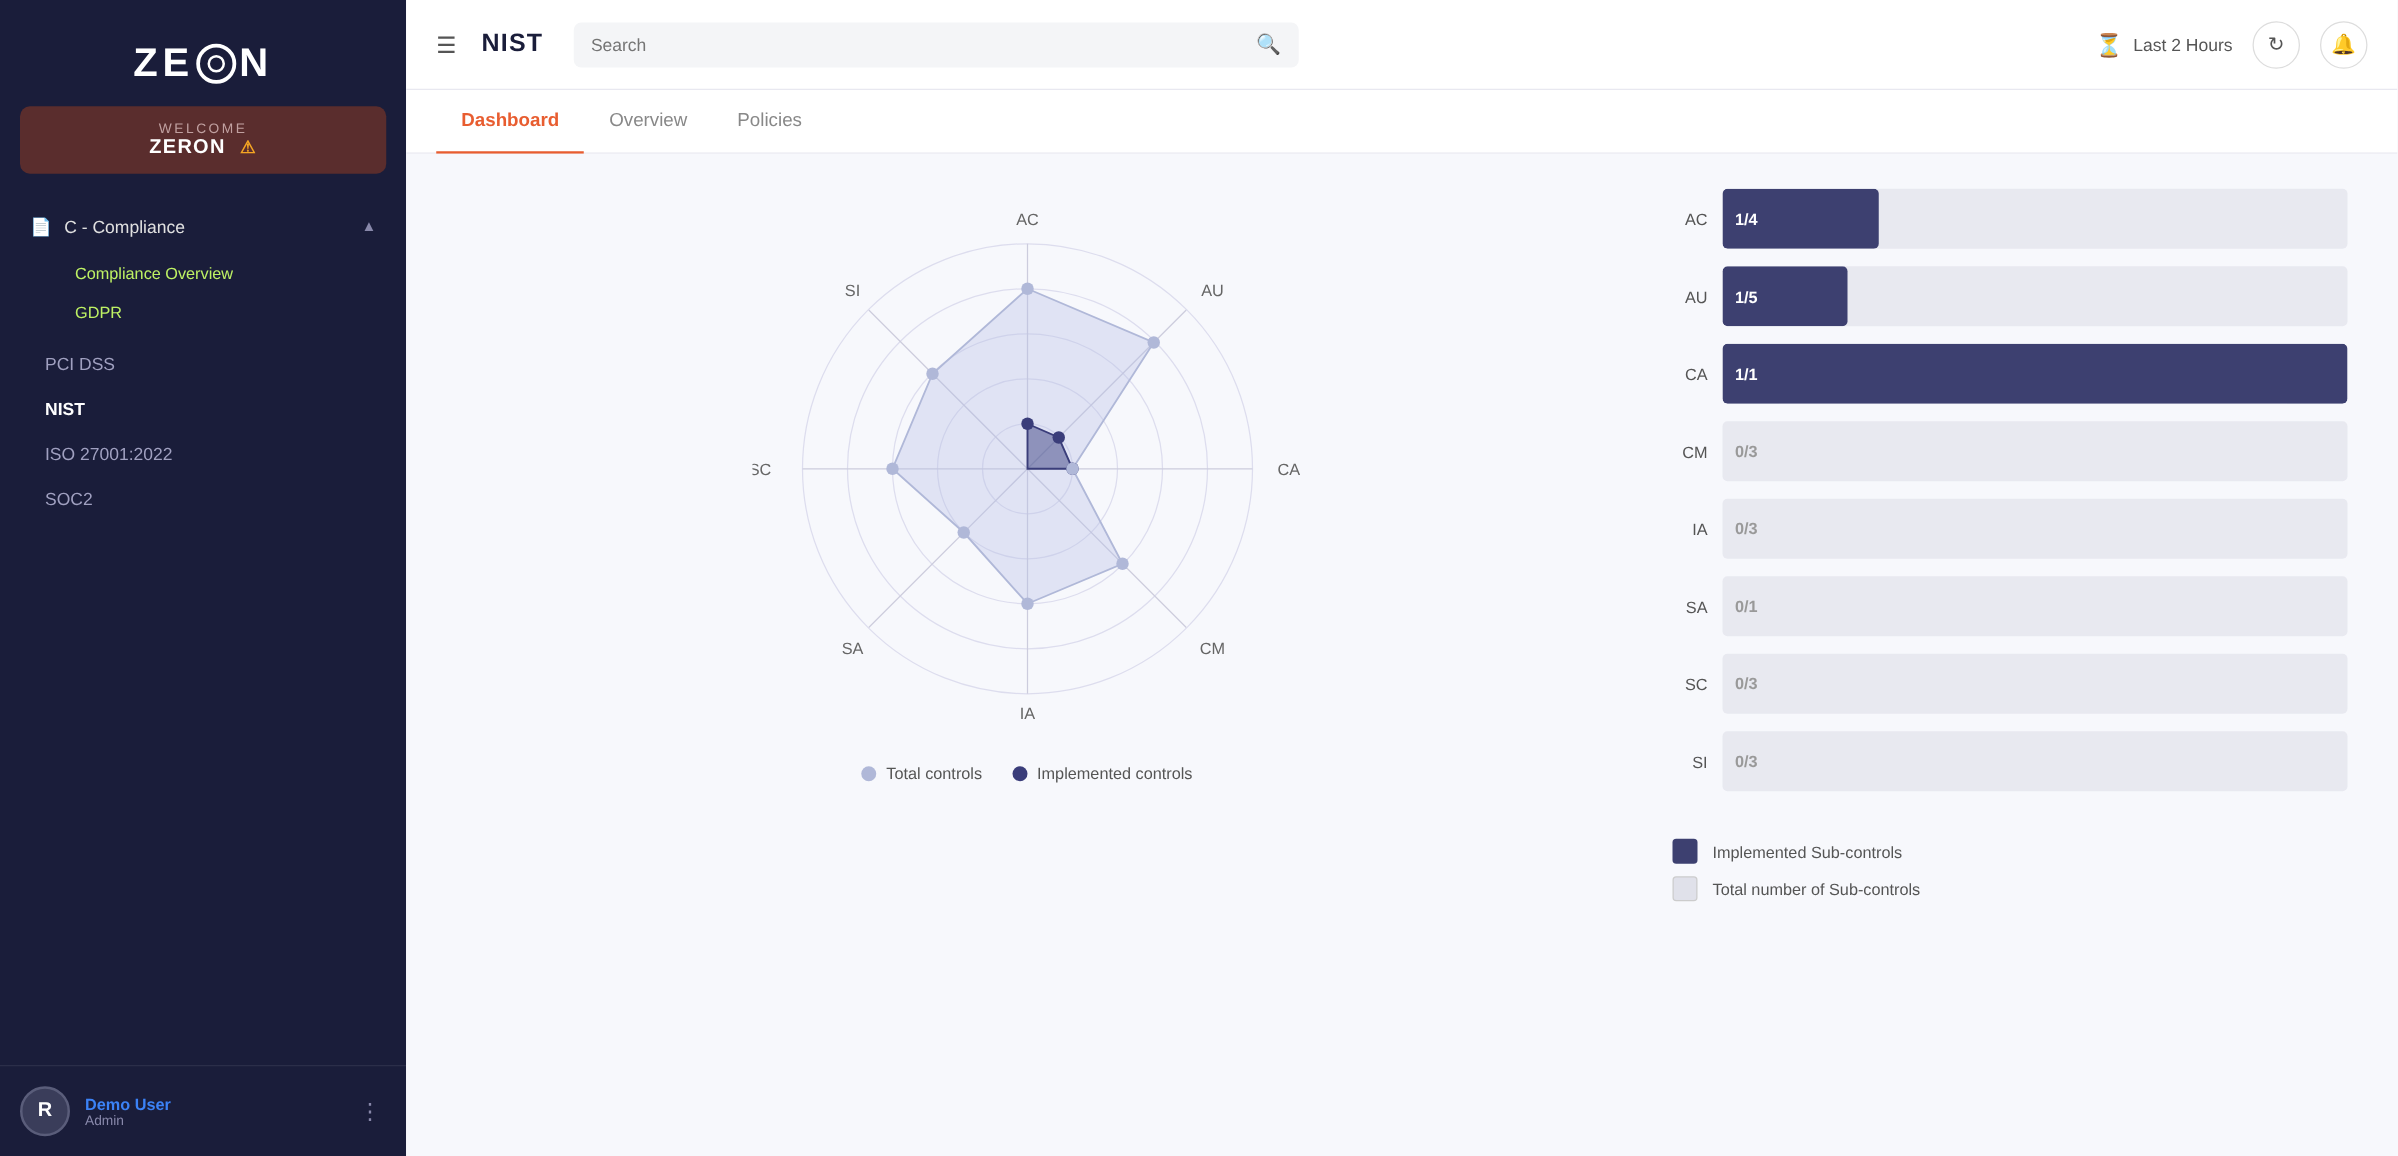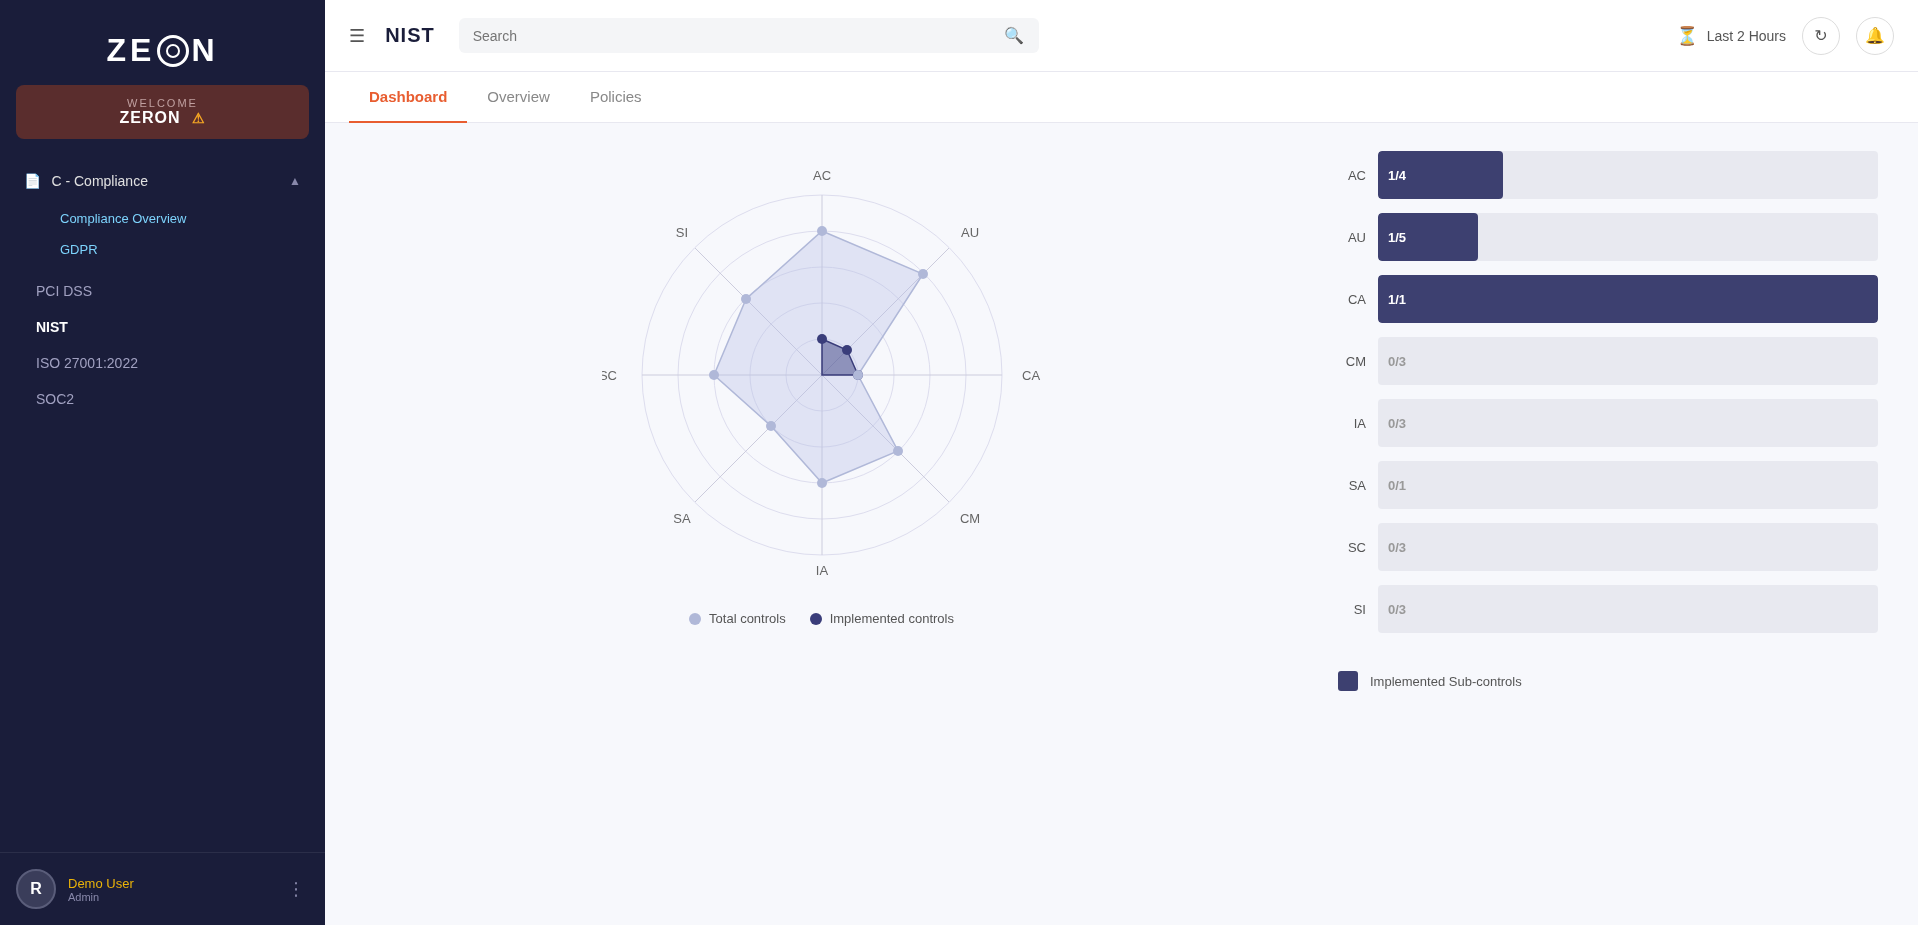"Compliance Overview" .nav-sub-item { color: #7dd3fc -> #bef264 }
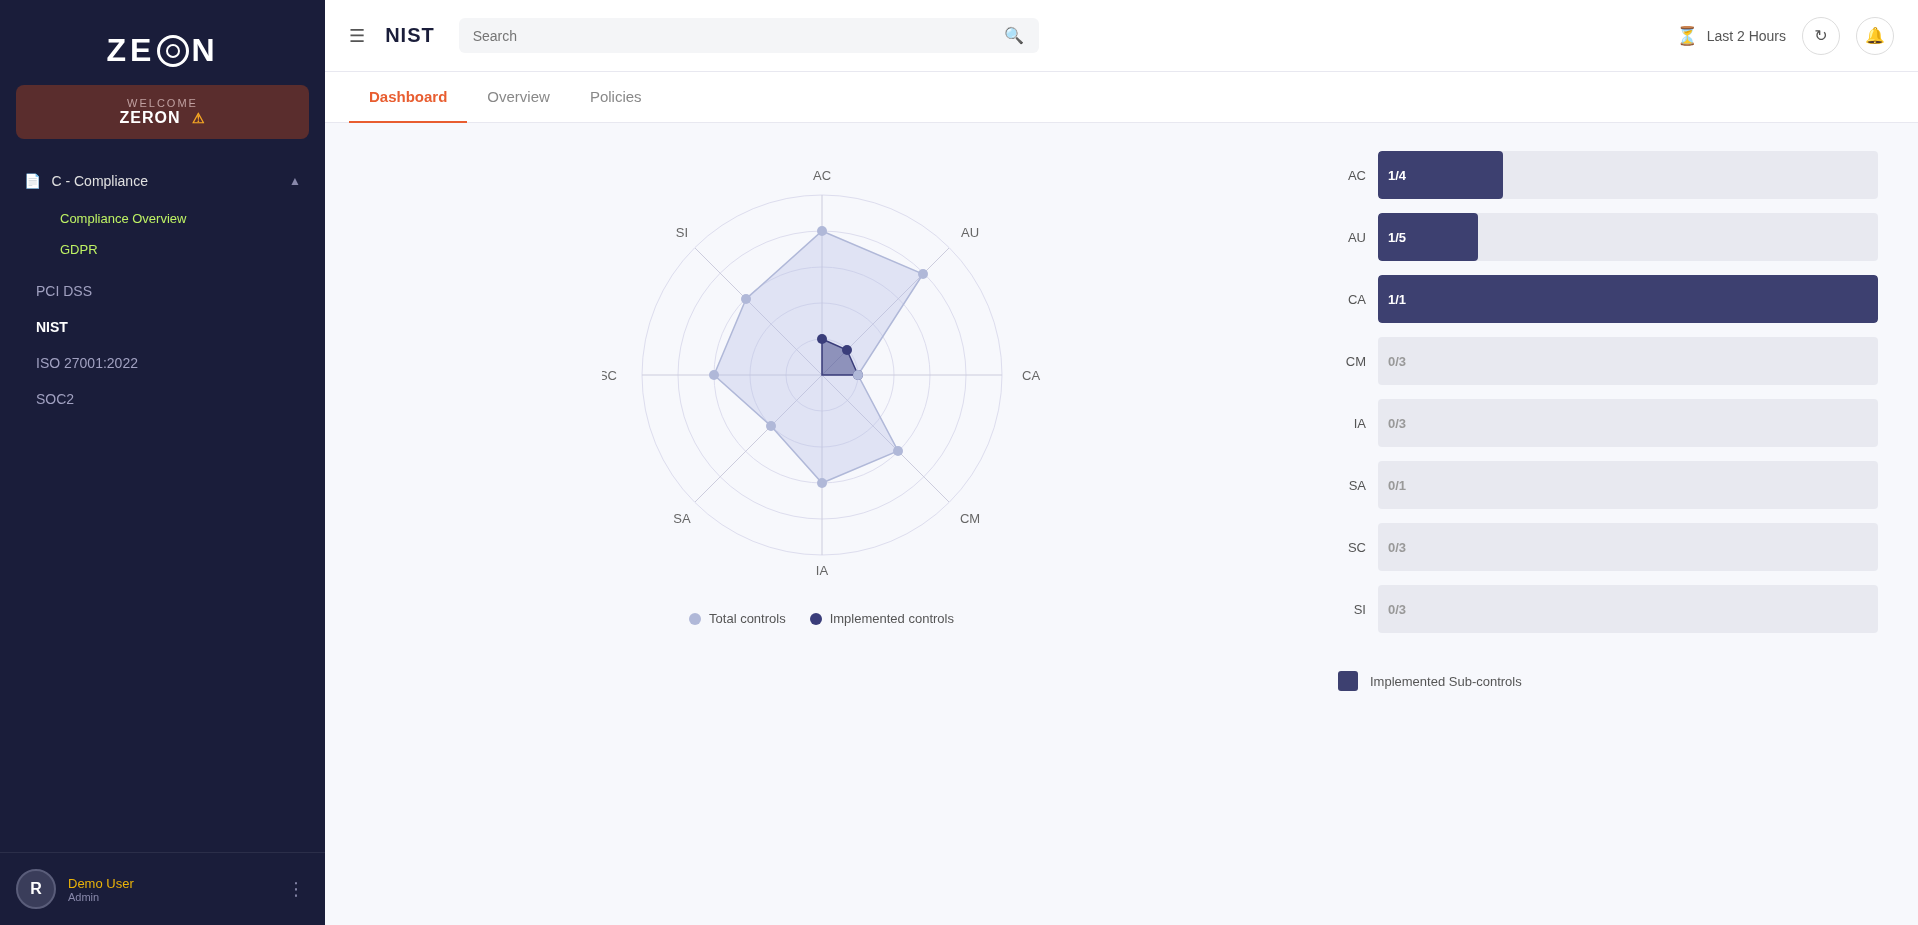"Total number of Sub-controls" div.bars-legend-item { html: none -> <div> <div></div> <span>Total number of Sub-controls</span> </div> }
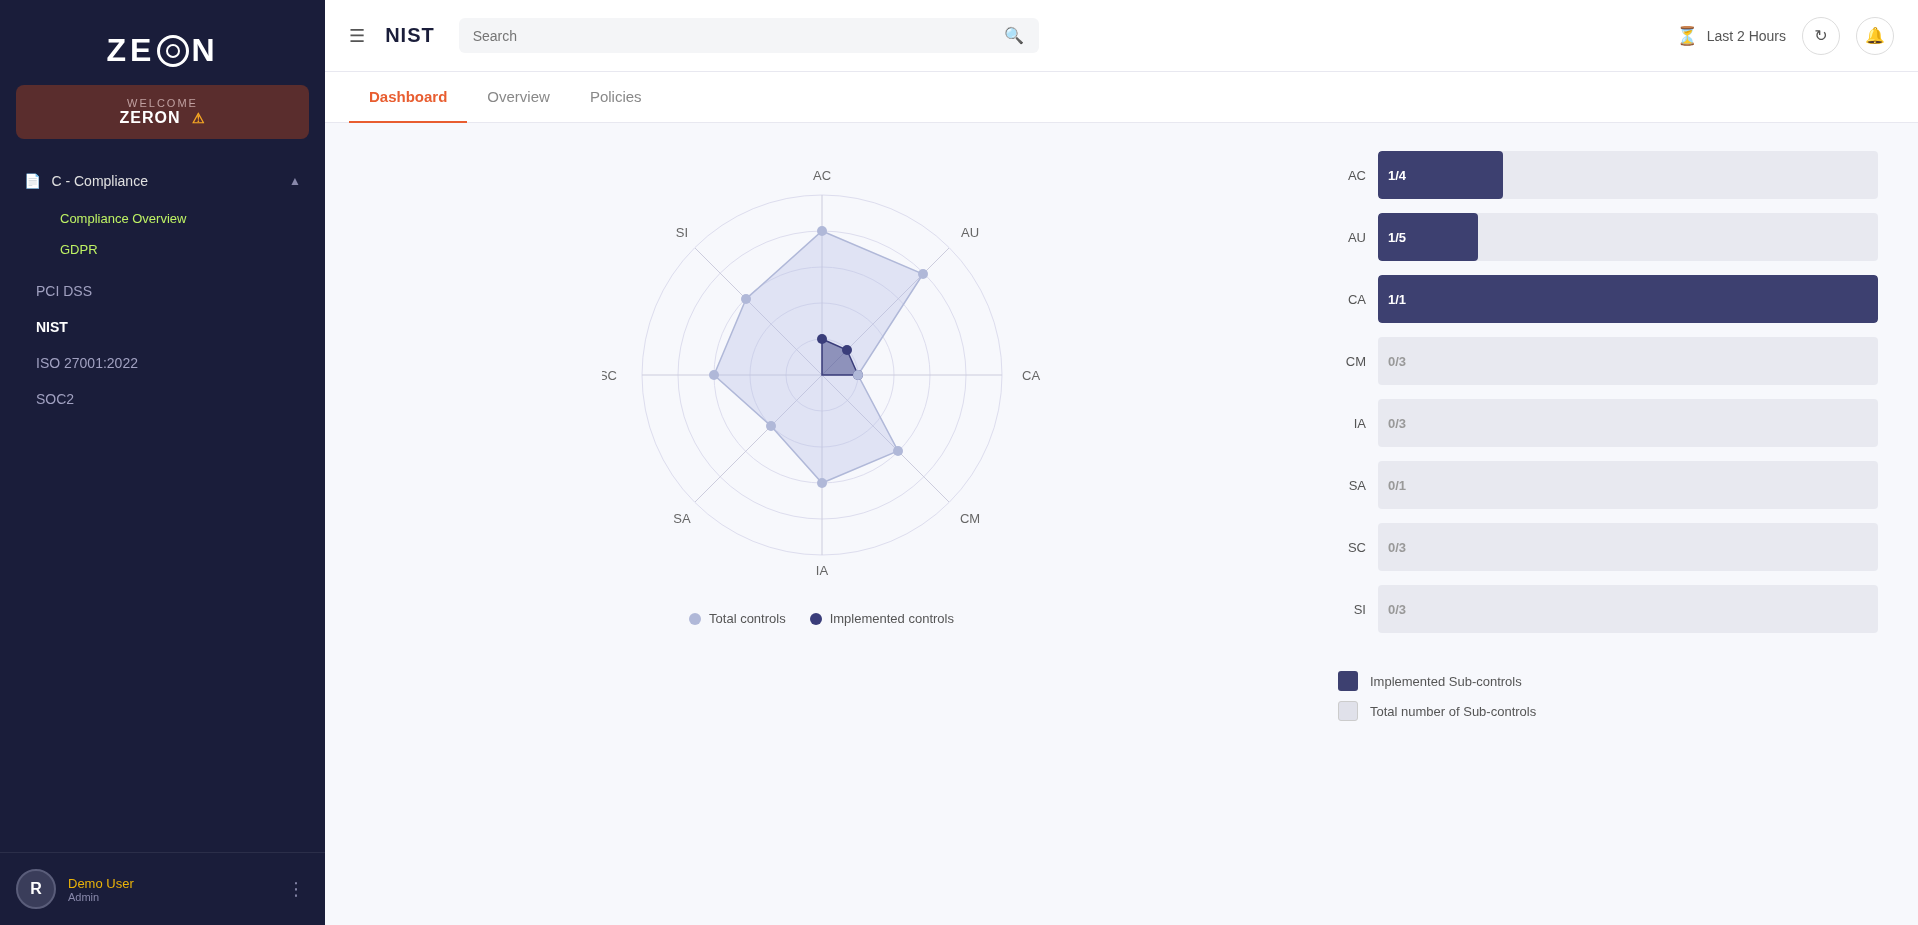"Demo User" .user-name { color: #eab308 -> #3b82f6; font-weight: 400 -> 700 }
